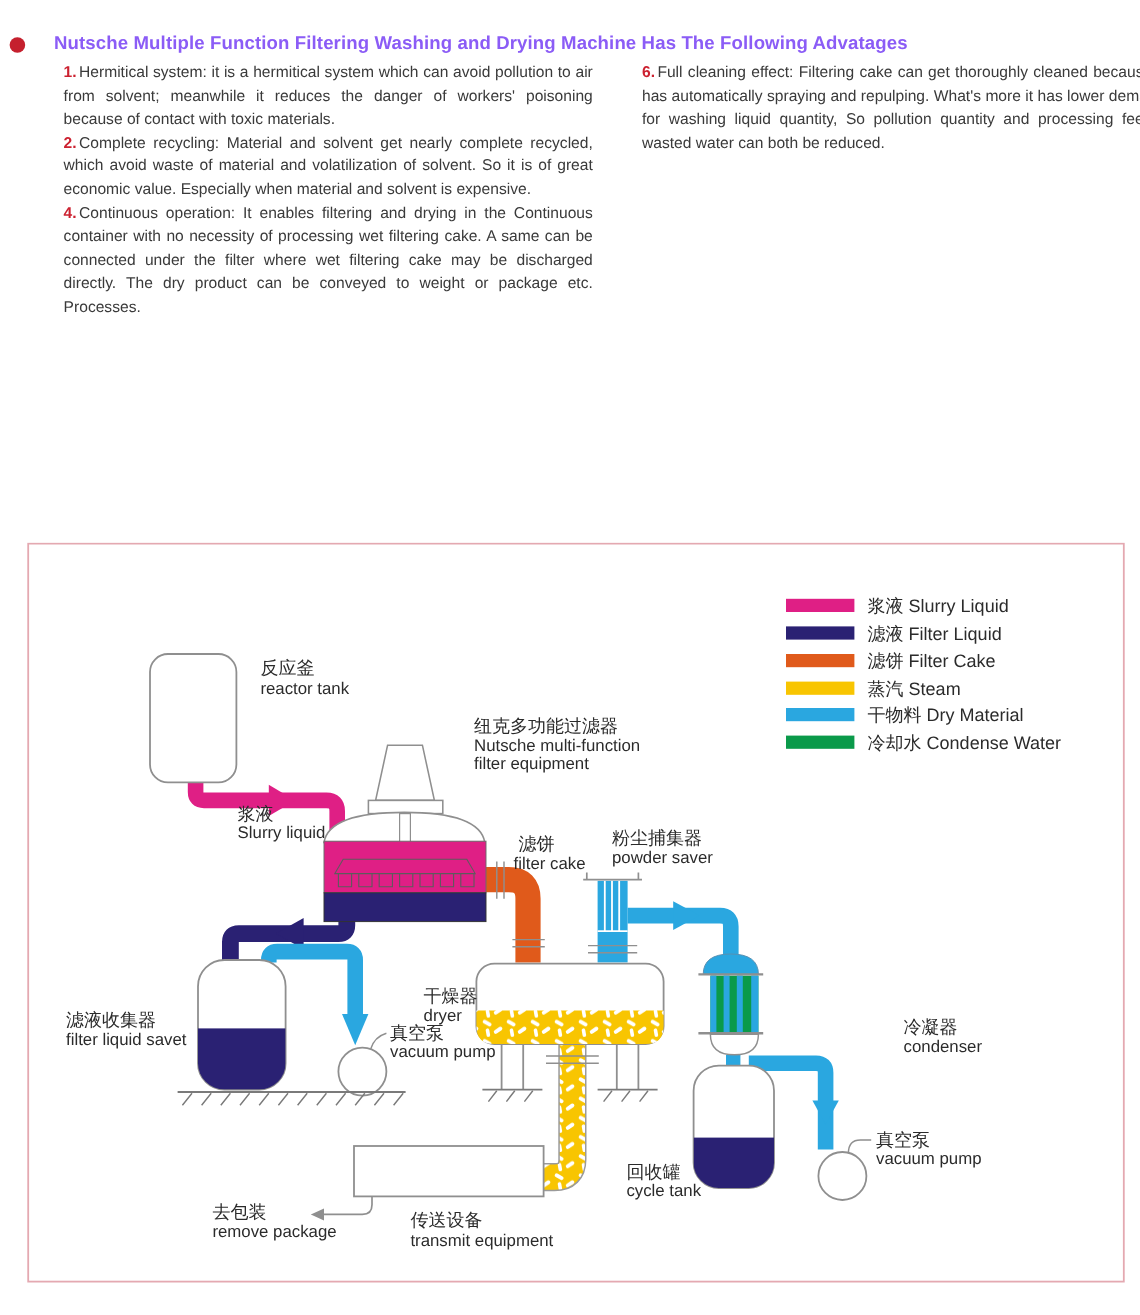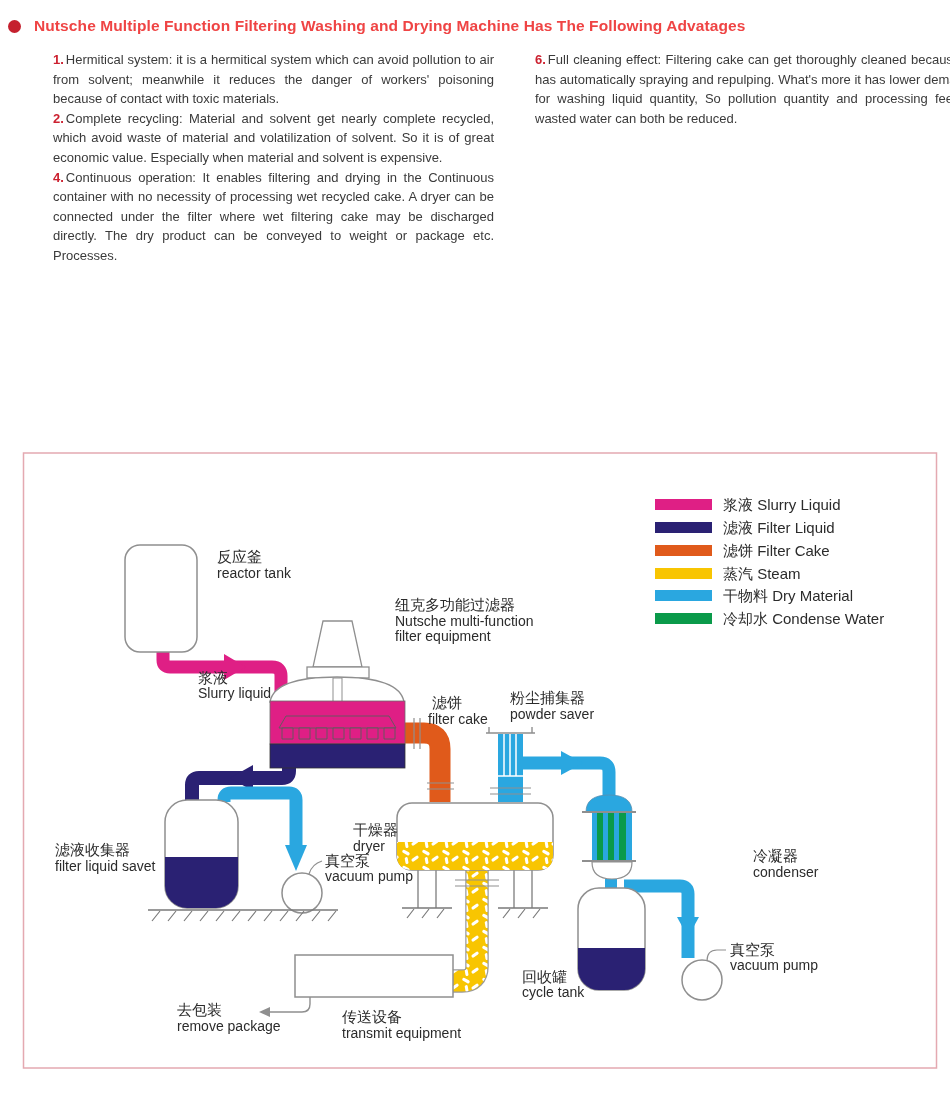"Nutsche Multiple Function Filtering" .title { color: #ef4444 -> #8b5cf6; margin: 5px -> 16px }
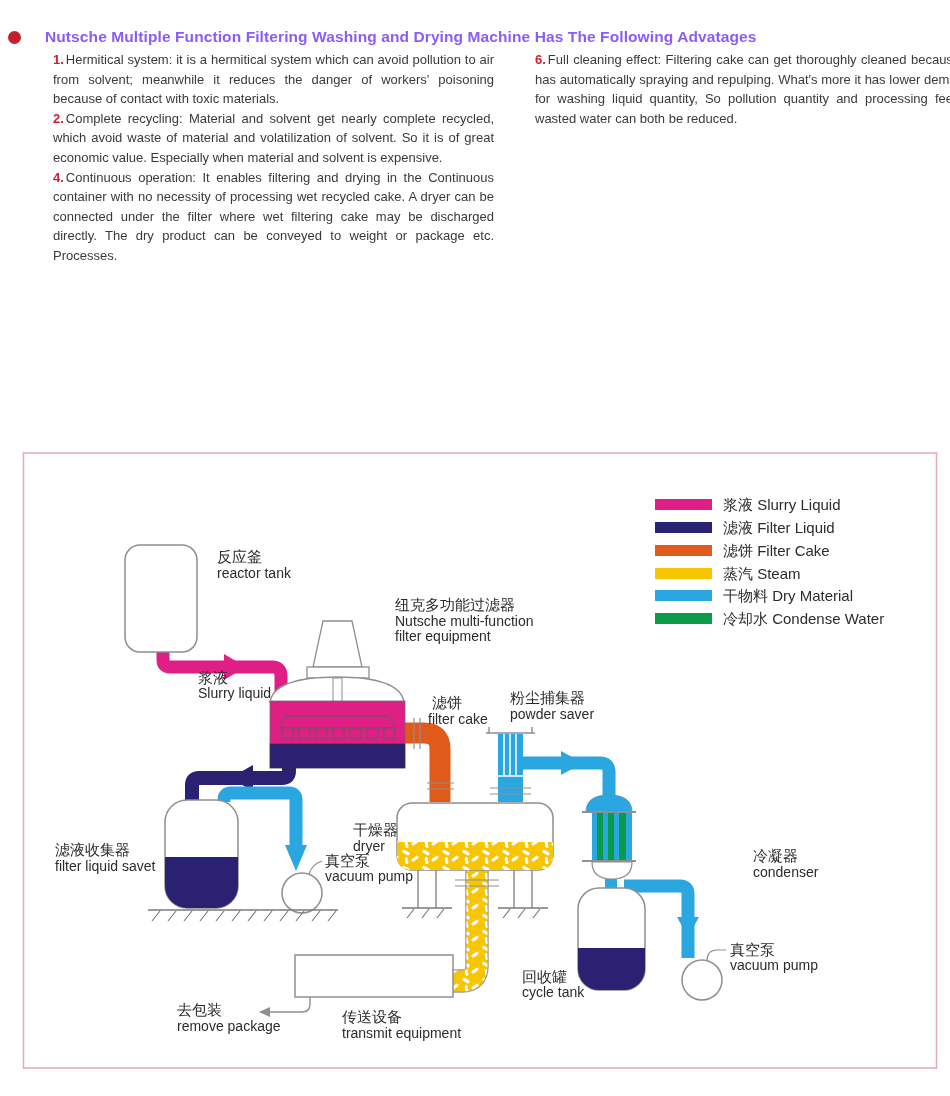"Continuous operation: It enables" span { text: recycled cake. A dryer -> filtering cake. A same }
